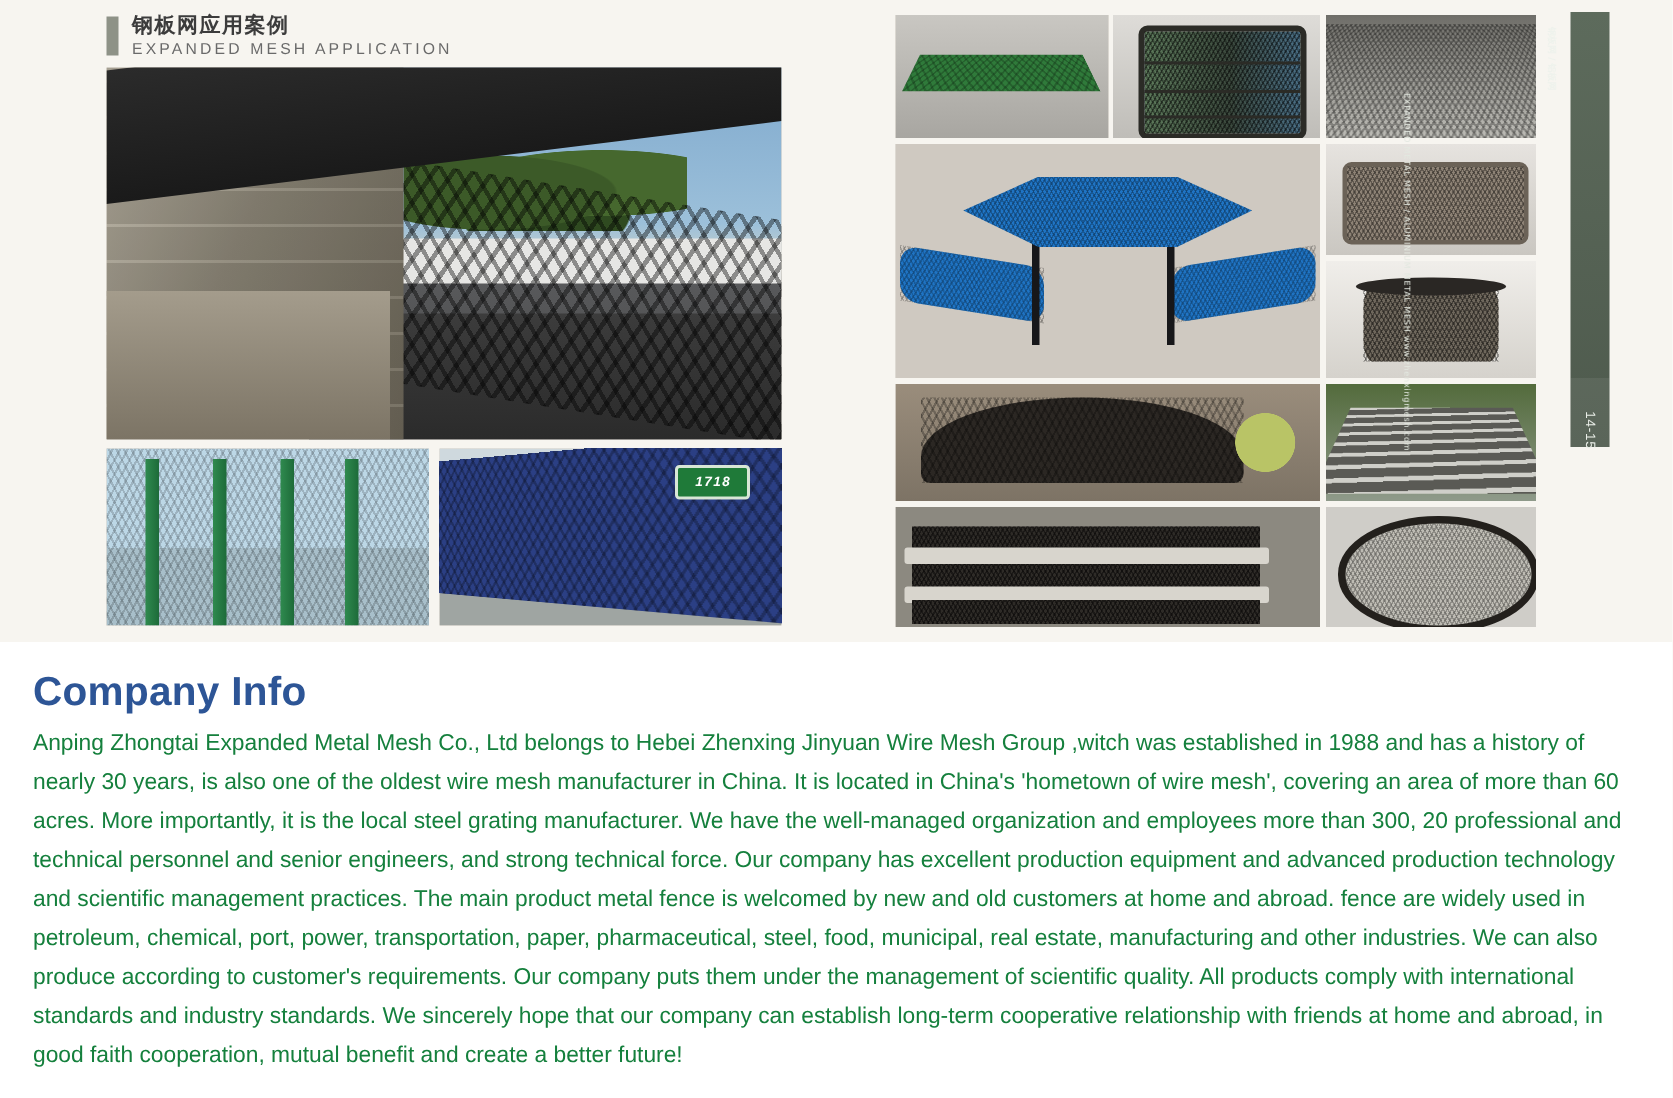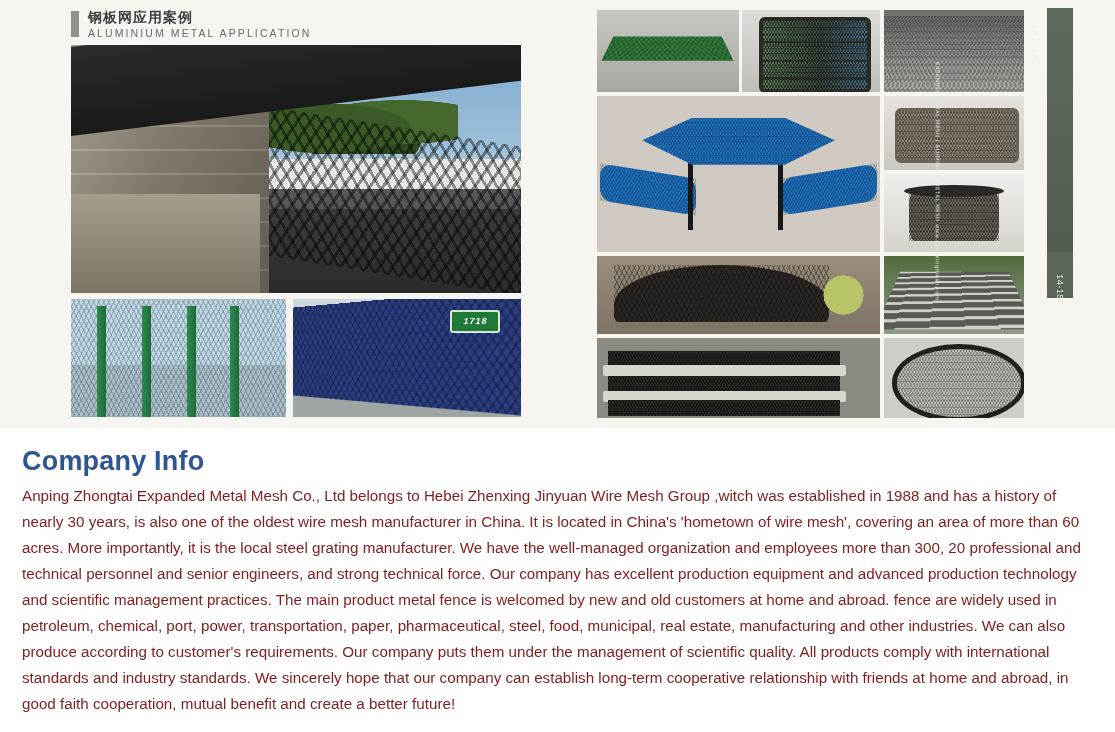"ALUMINIUM METAL APPLICATION" span.en { text: ALUMINIUM METAL -> EXPANDED MESH }
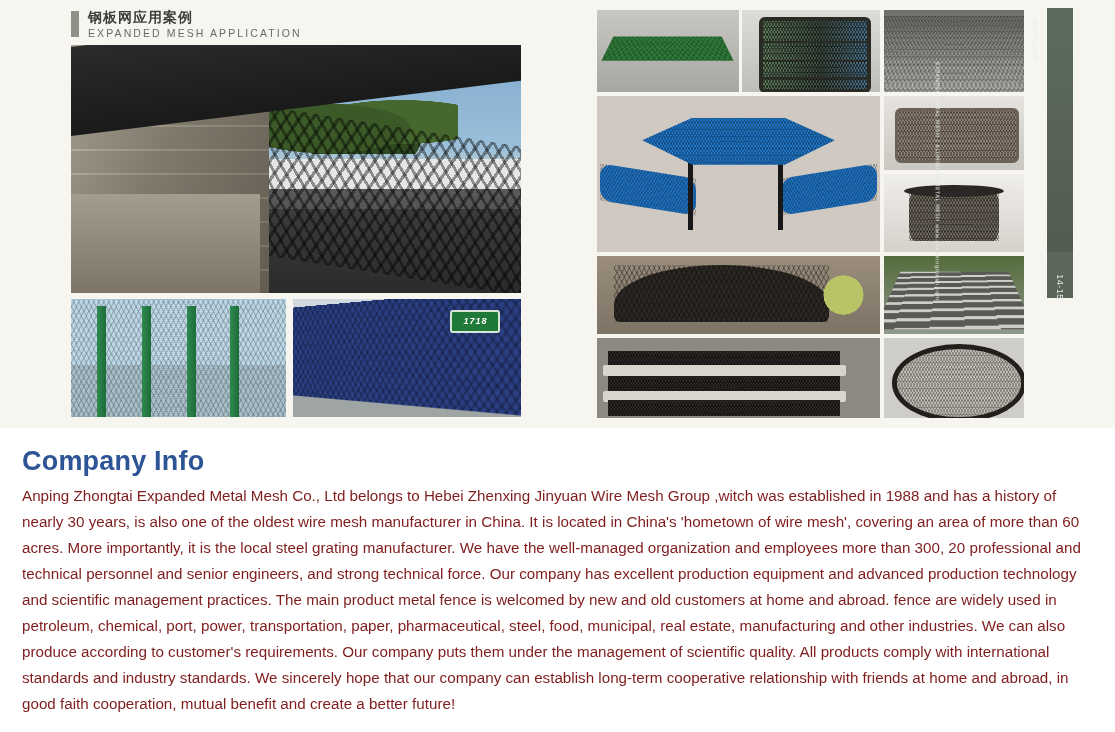"Anping Zhongtai Expanded Metal Mesh" #info p { color: #7f1d1d -> #15803d }
